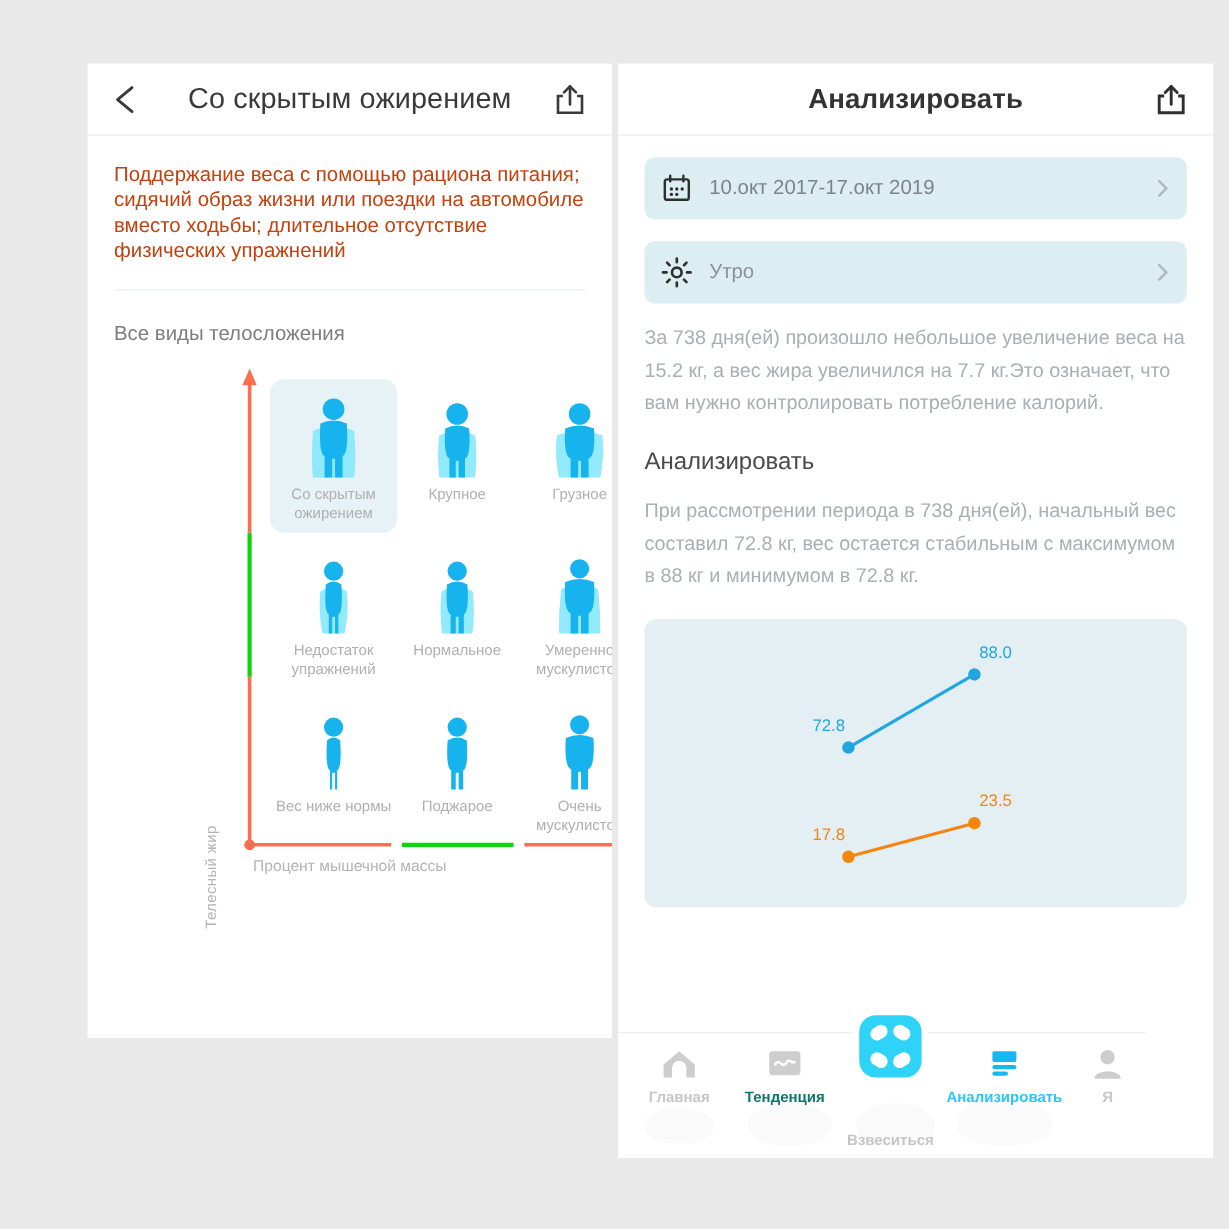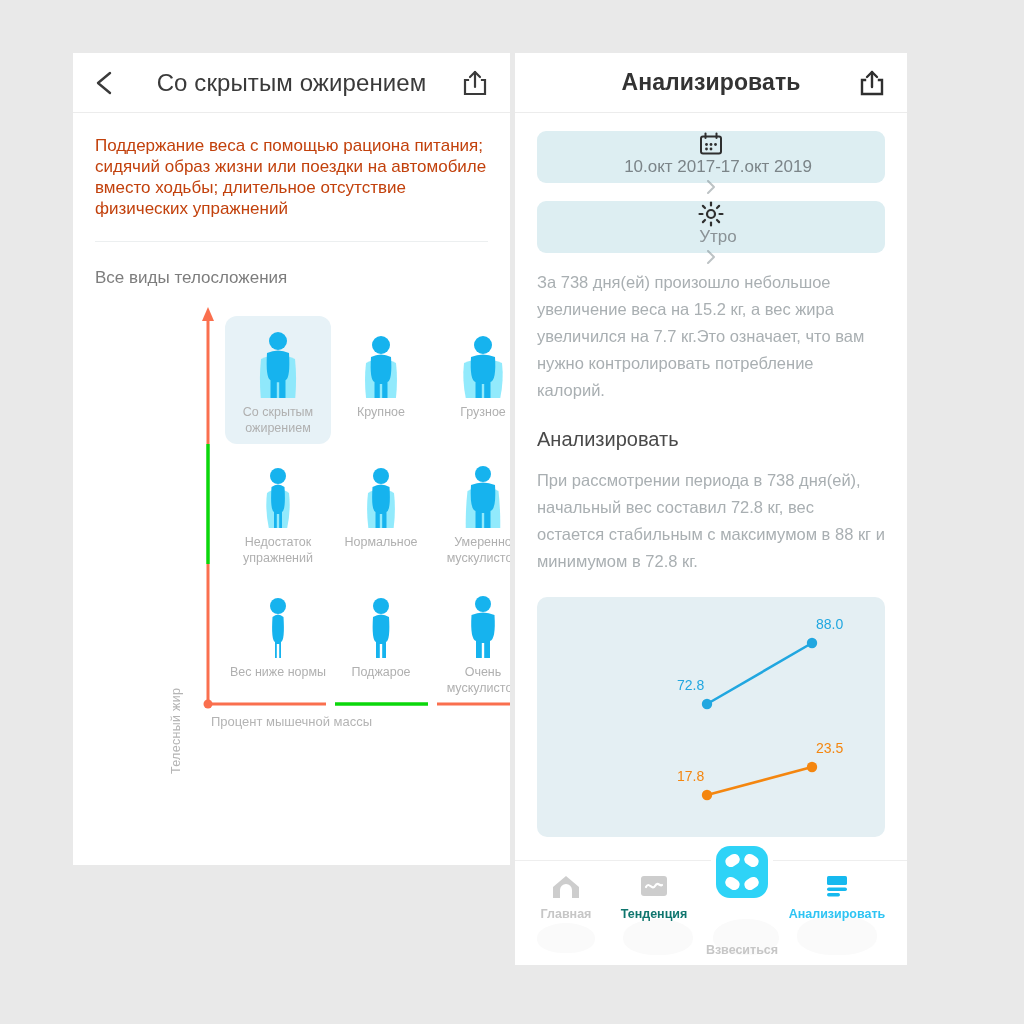"Анализировать" #right-panel { width: 392px -> 496px }
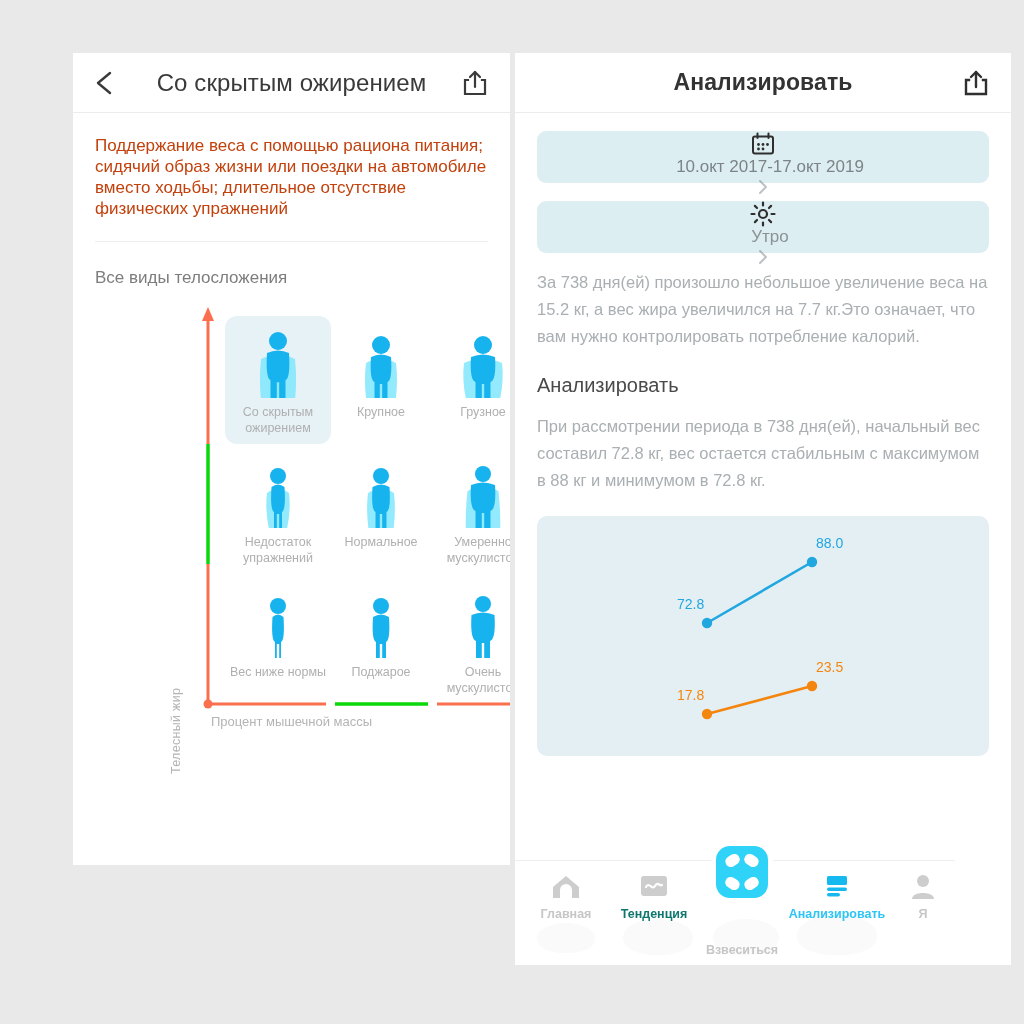"10.окт 2017-17.окт 2019" .selector { flex-direction: column -> none }
